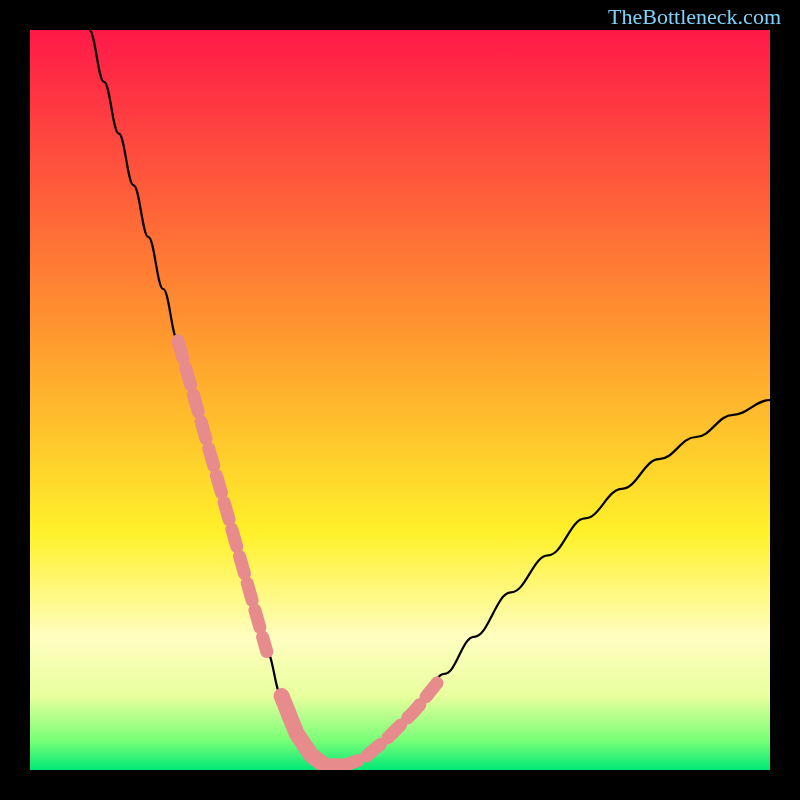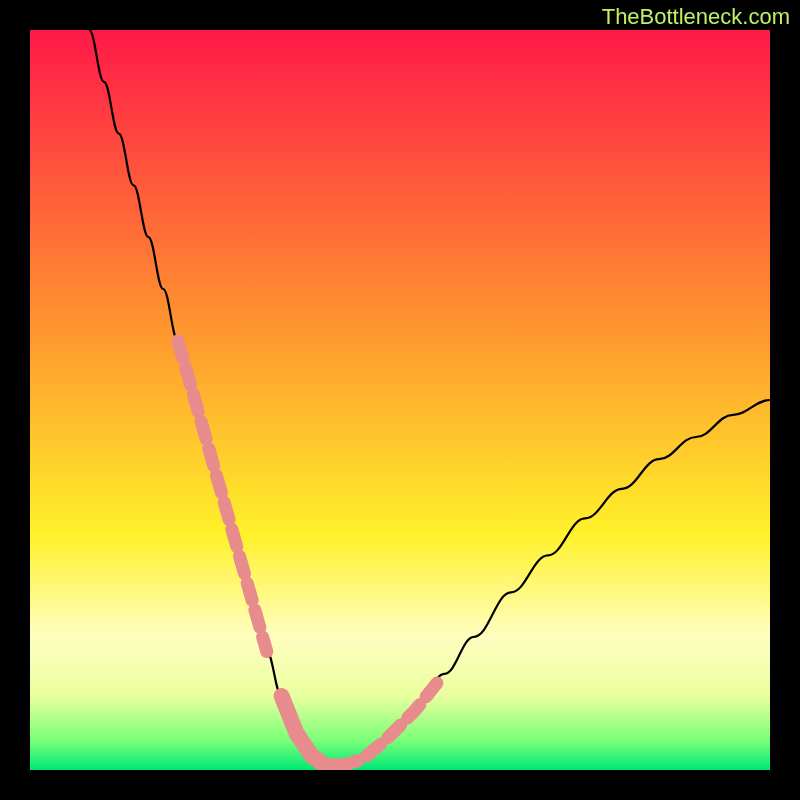"TheBottleneck.com" .watermark { color: #bef264 -> #7dd3fc; font-family: Liberation Sans, sans-serif -> Liberation Serif, serif; right: 10px -> 19px }
